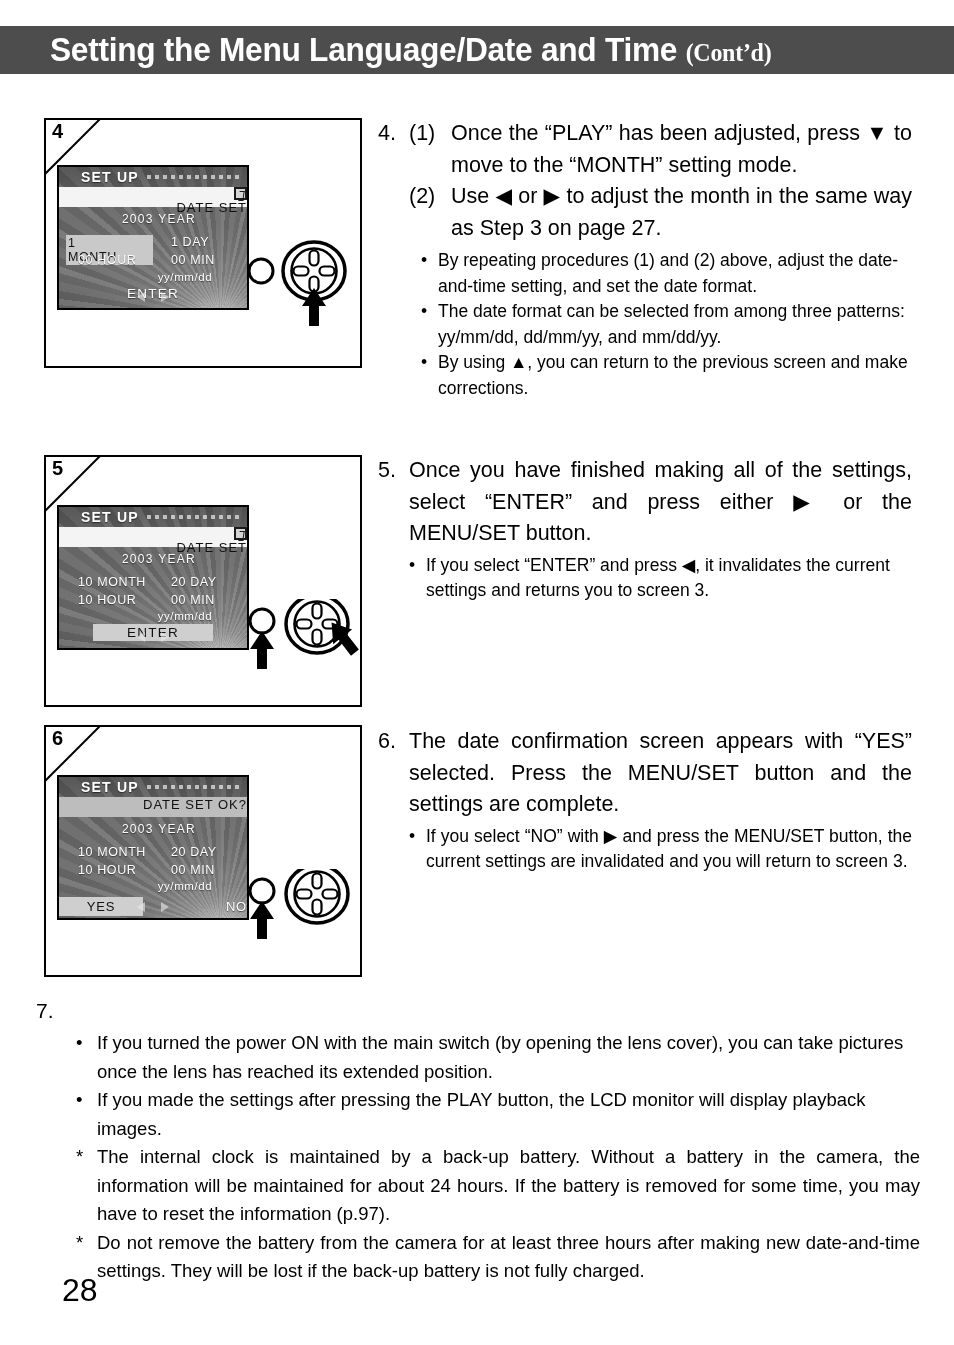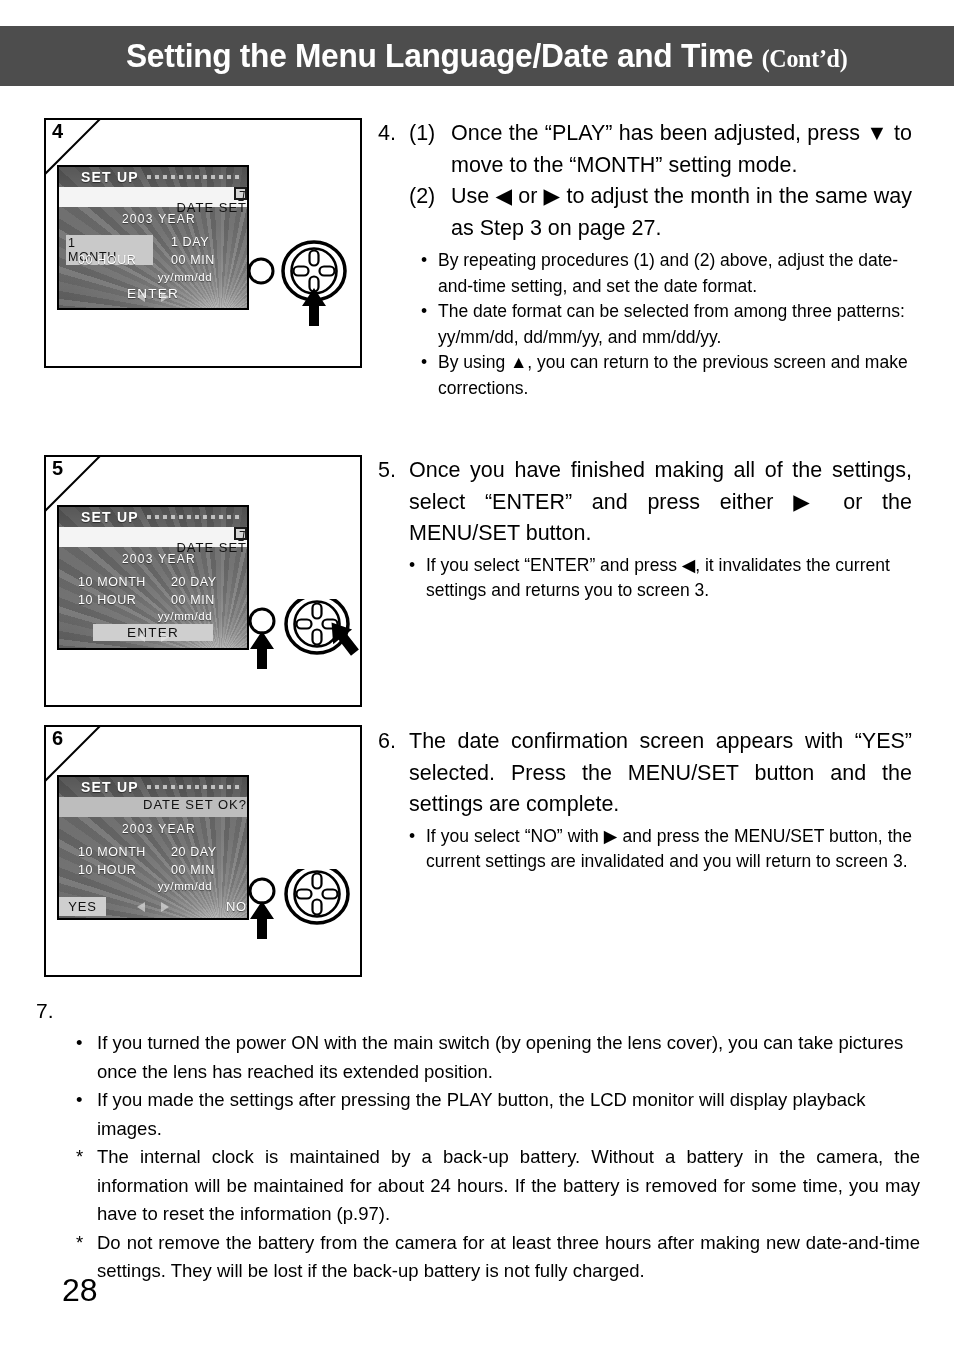"Setting the Menu Language/Date and" .header-bar { height: 60px -> 48px; justify-content: center -> none }
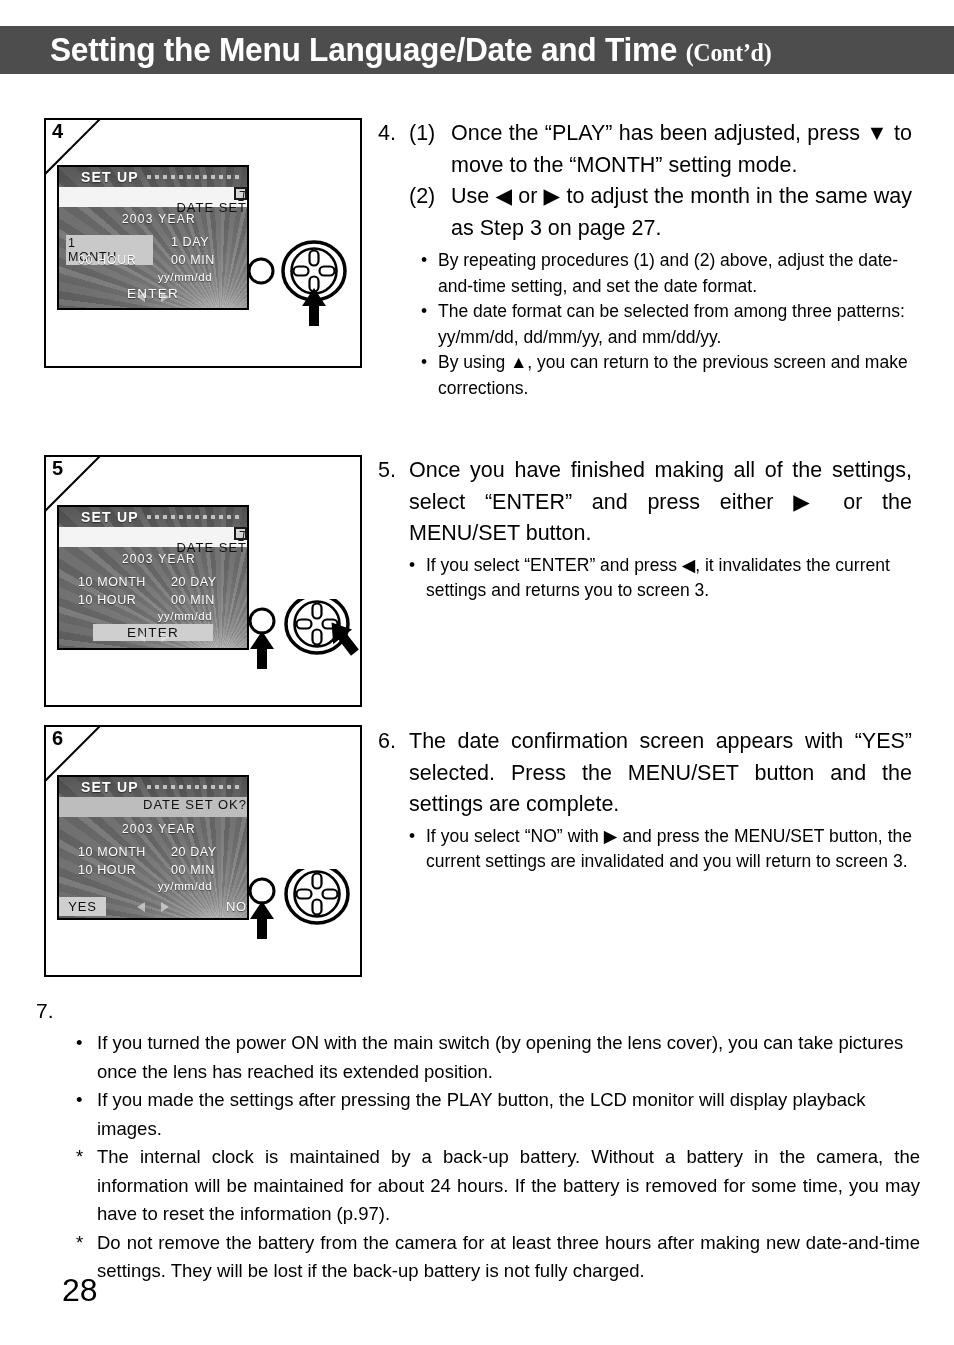"YES" .lcd-yes { width: 47px -> 84px }
